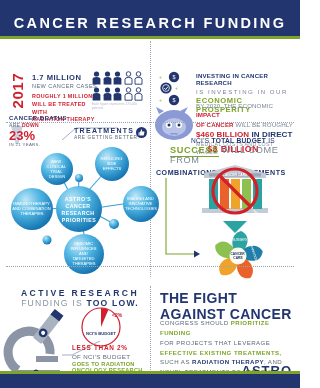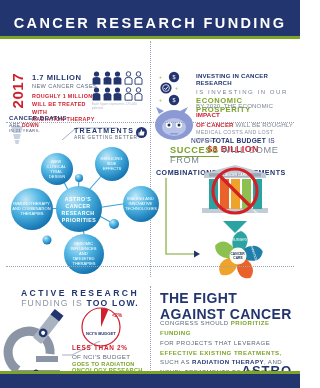"23%" div.big { html: none -> <div>23%</div> }
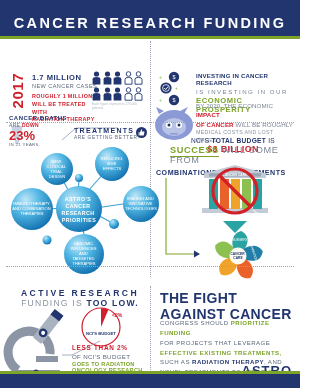"$460 BILLION IN DIRECT" div.big { html: none -> <div><span>$460 BILLION</span><span> IN DIRECT</span></div> }
